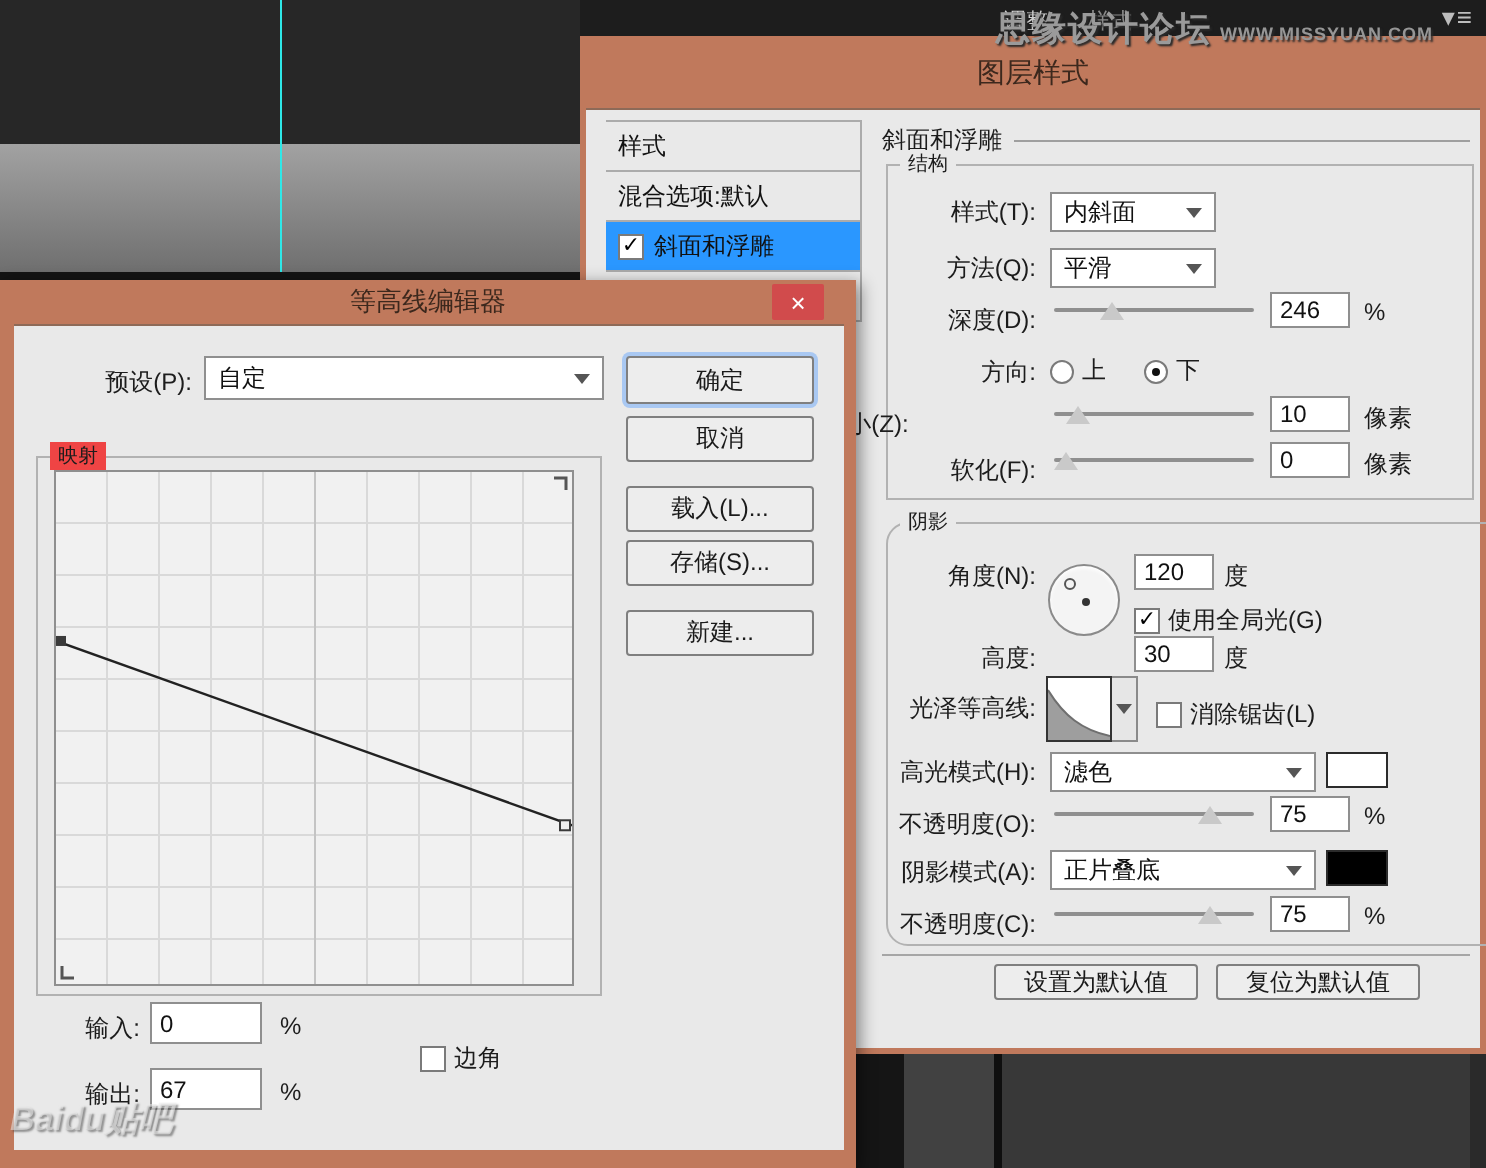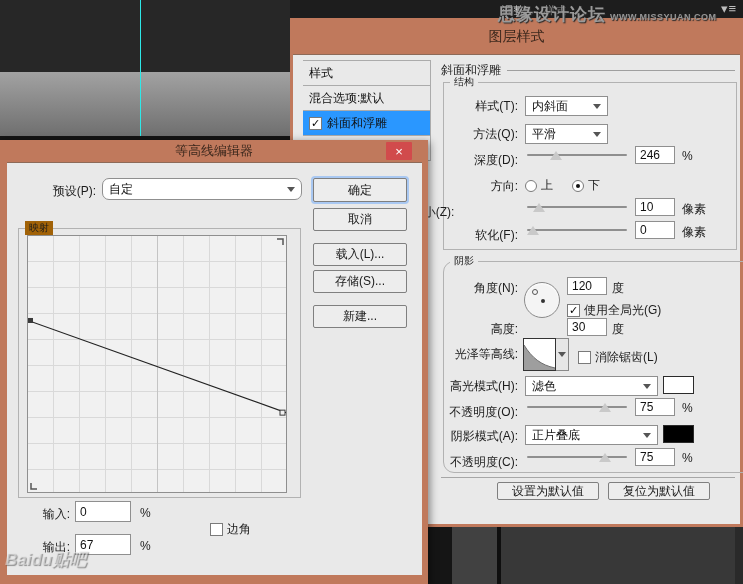"自定" div.dropdown { border-radius: 7px -> none }
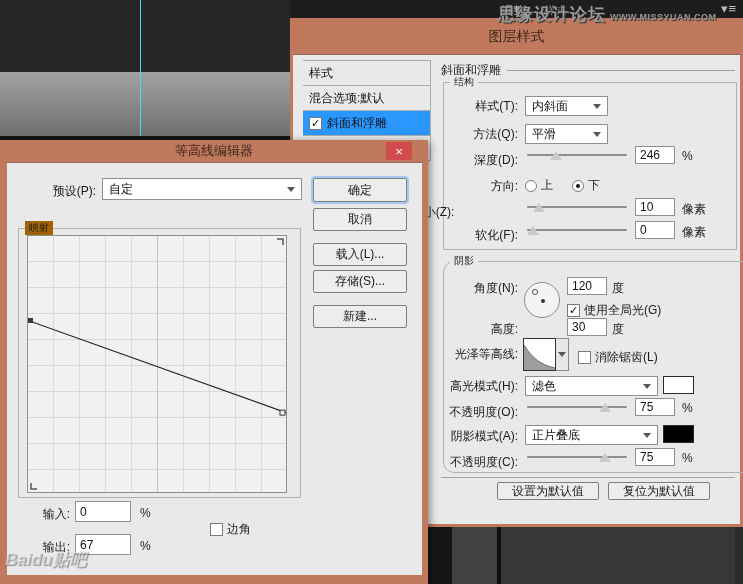"映射" span.legend { background: #a16207 -> #ef4444 }
